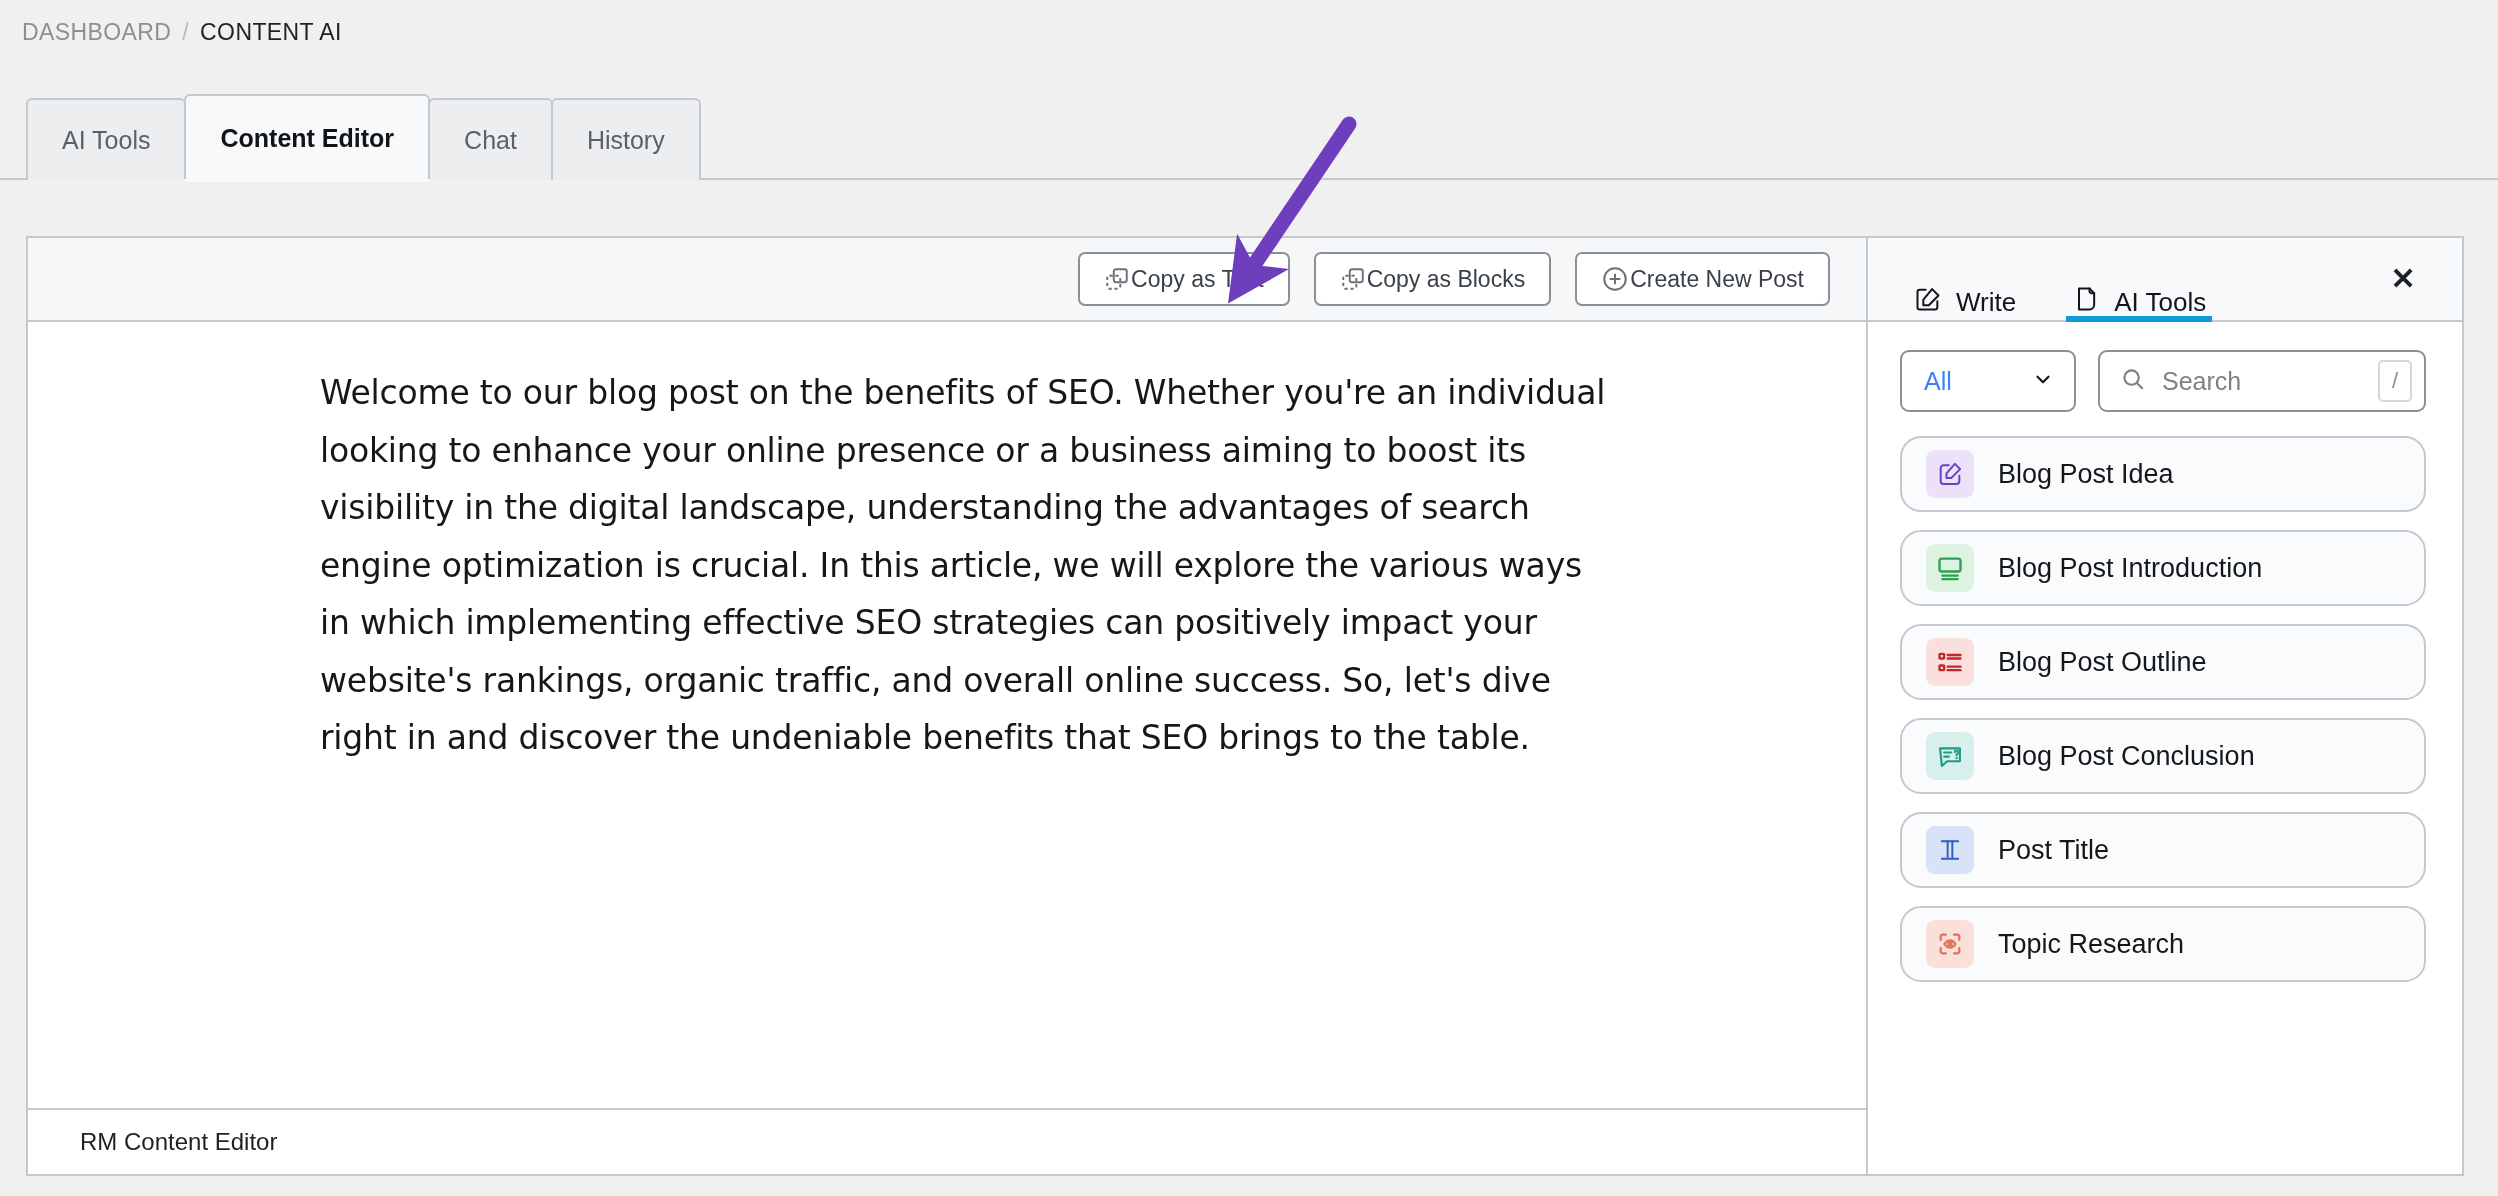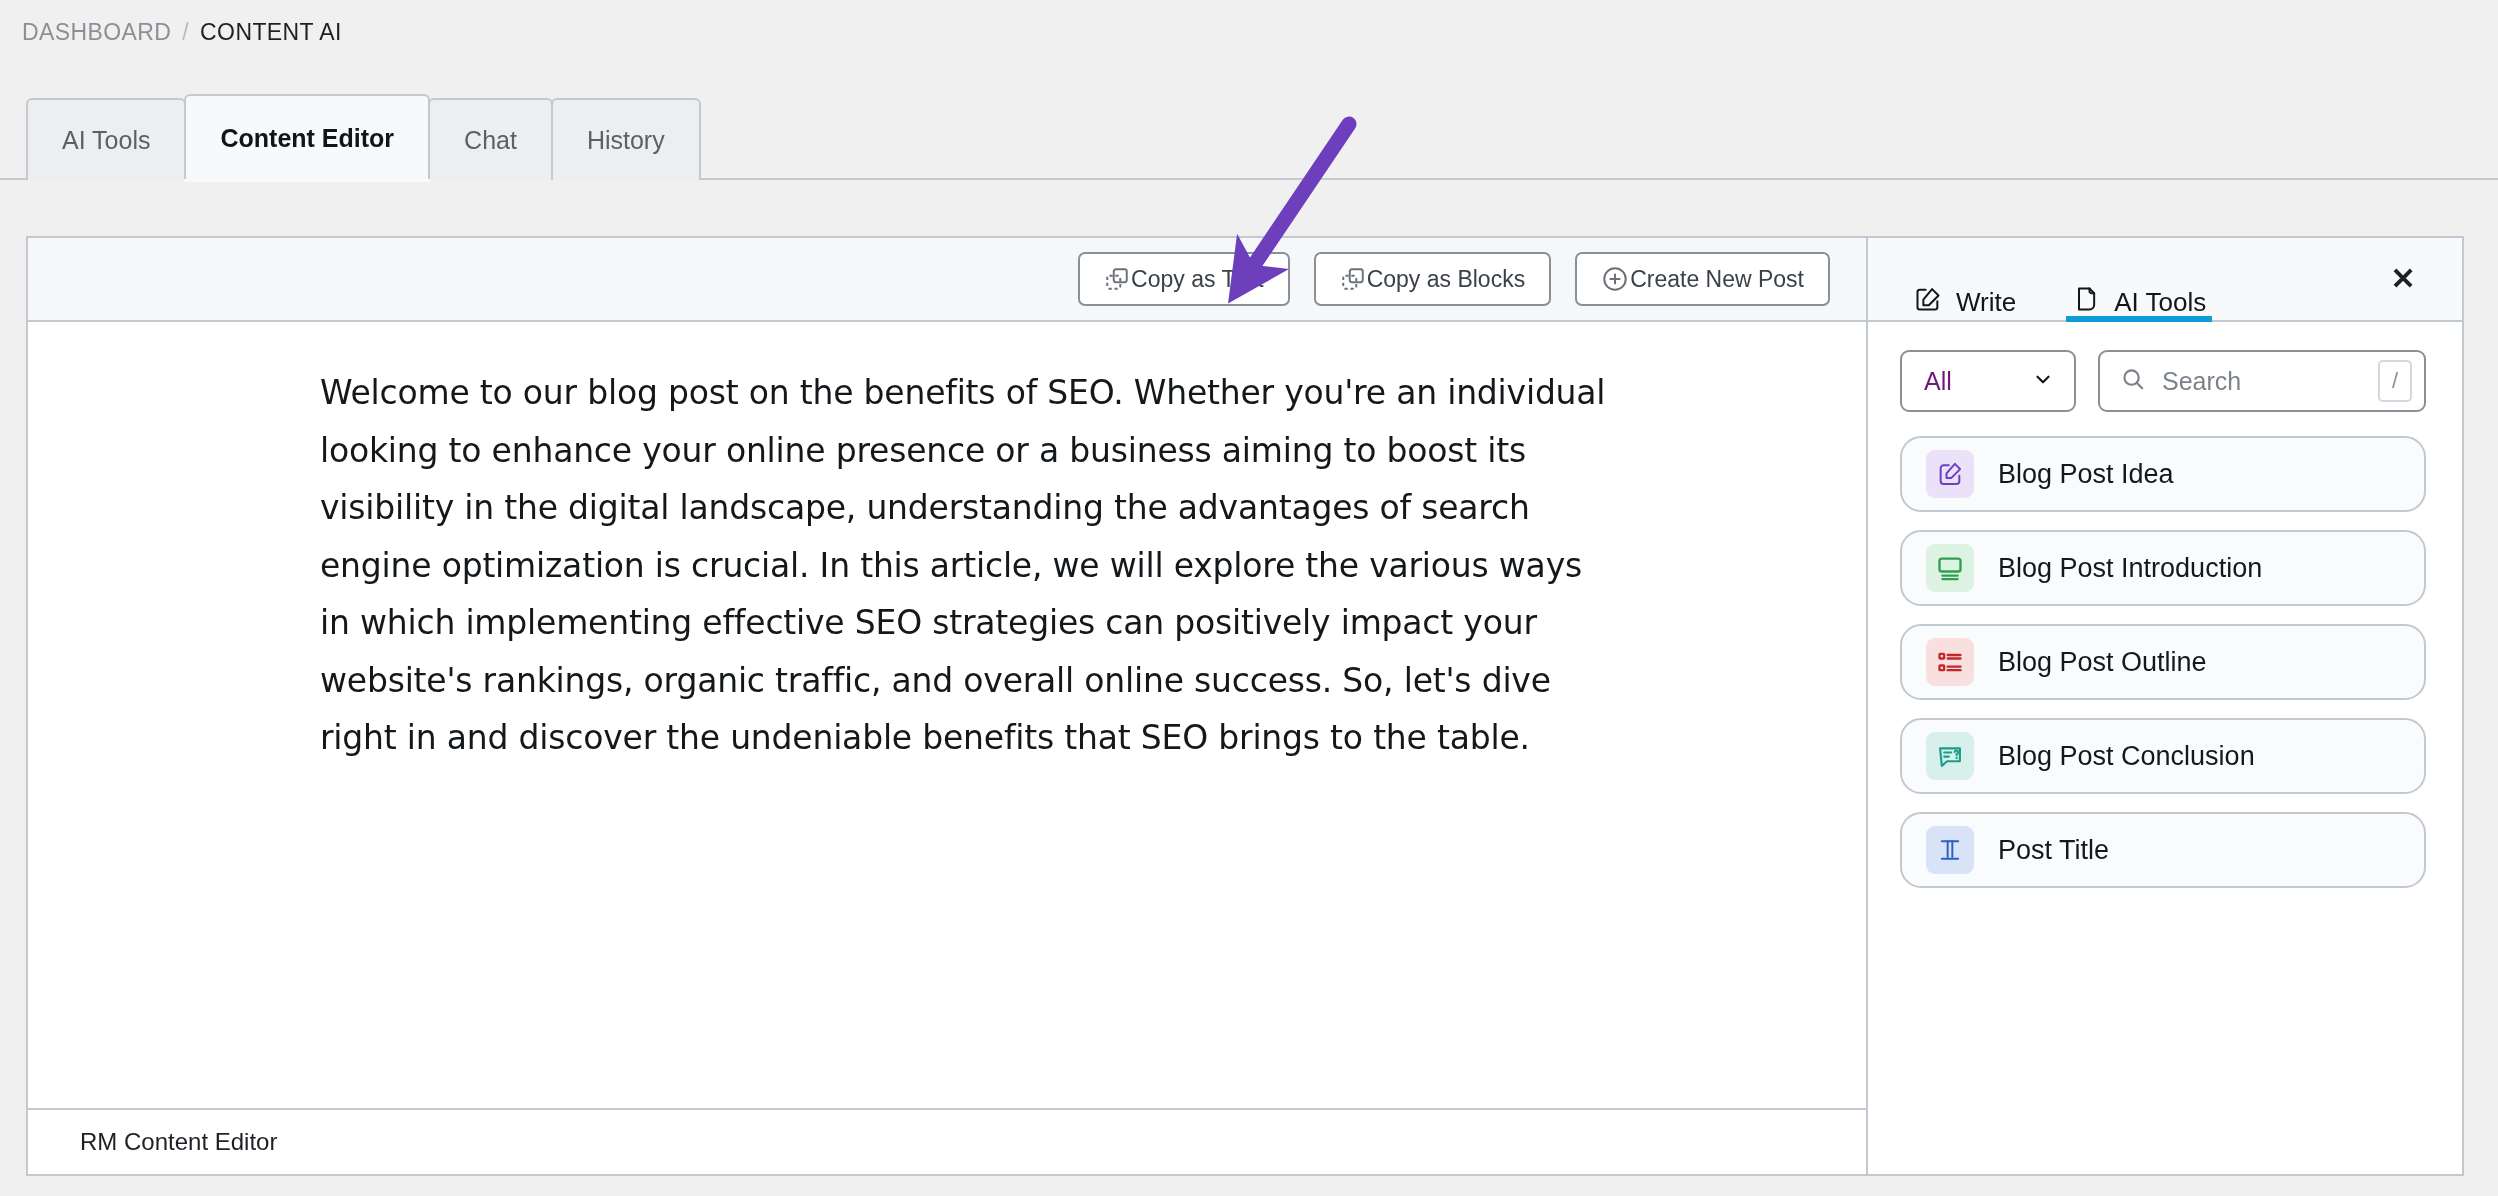"All" .select-all { color: #701a75 -> #3b82f6 }
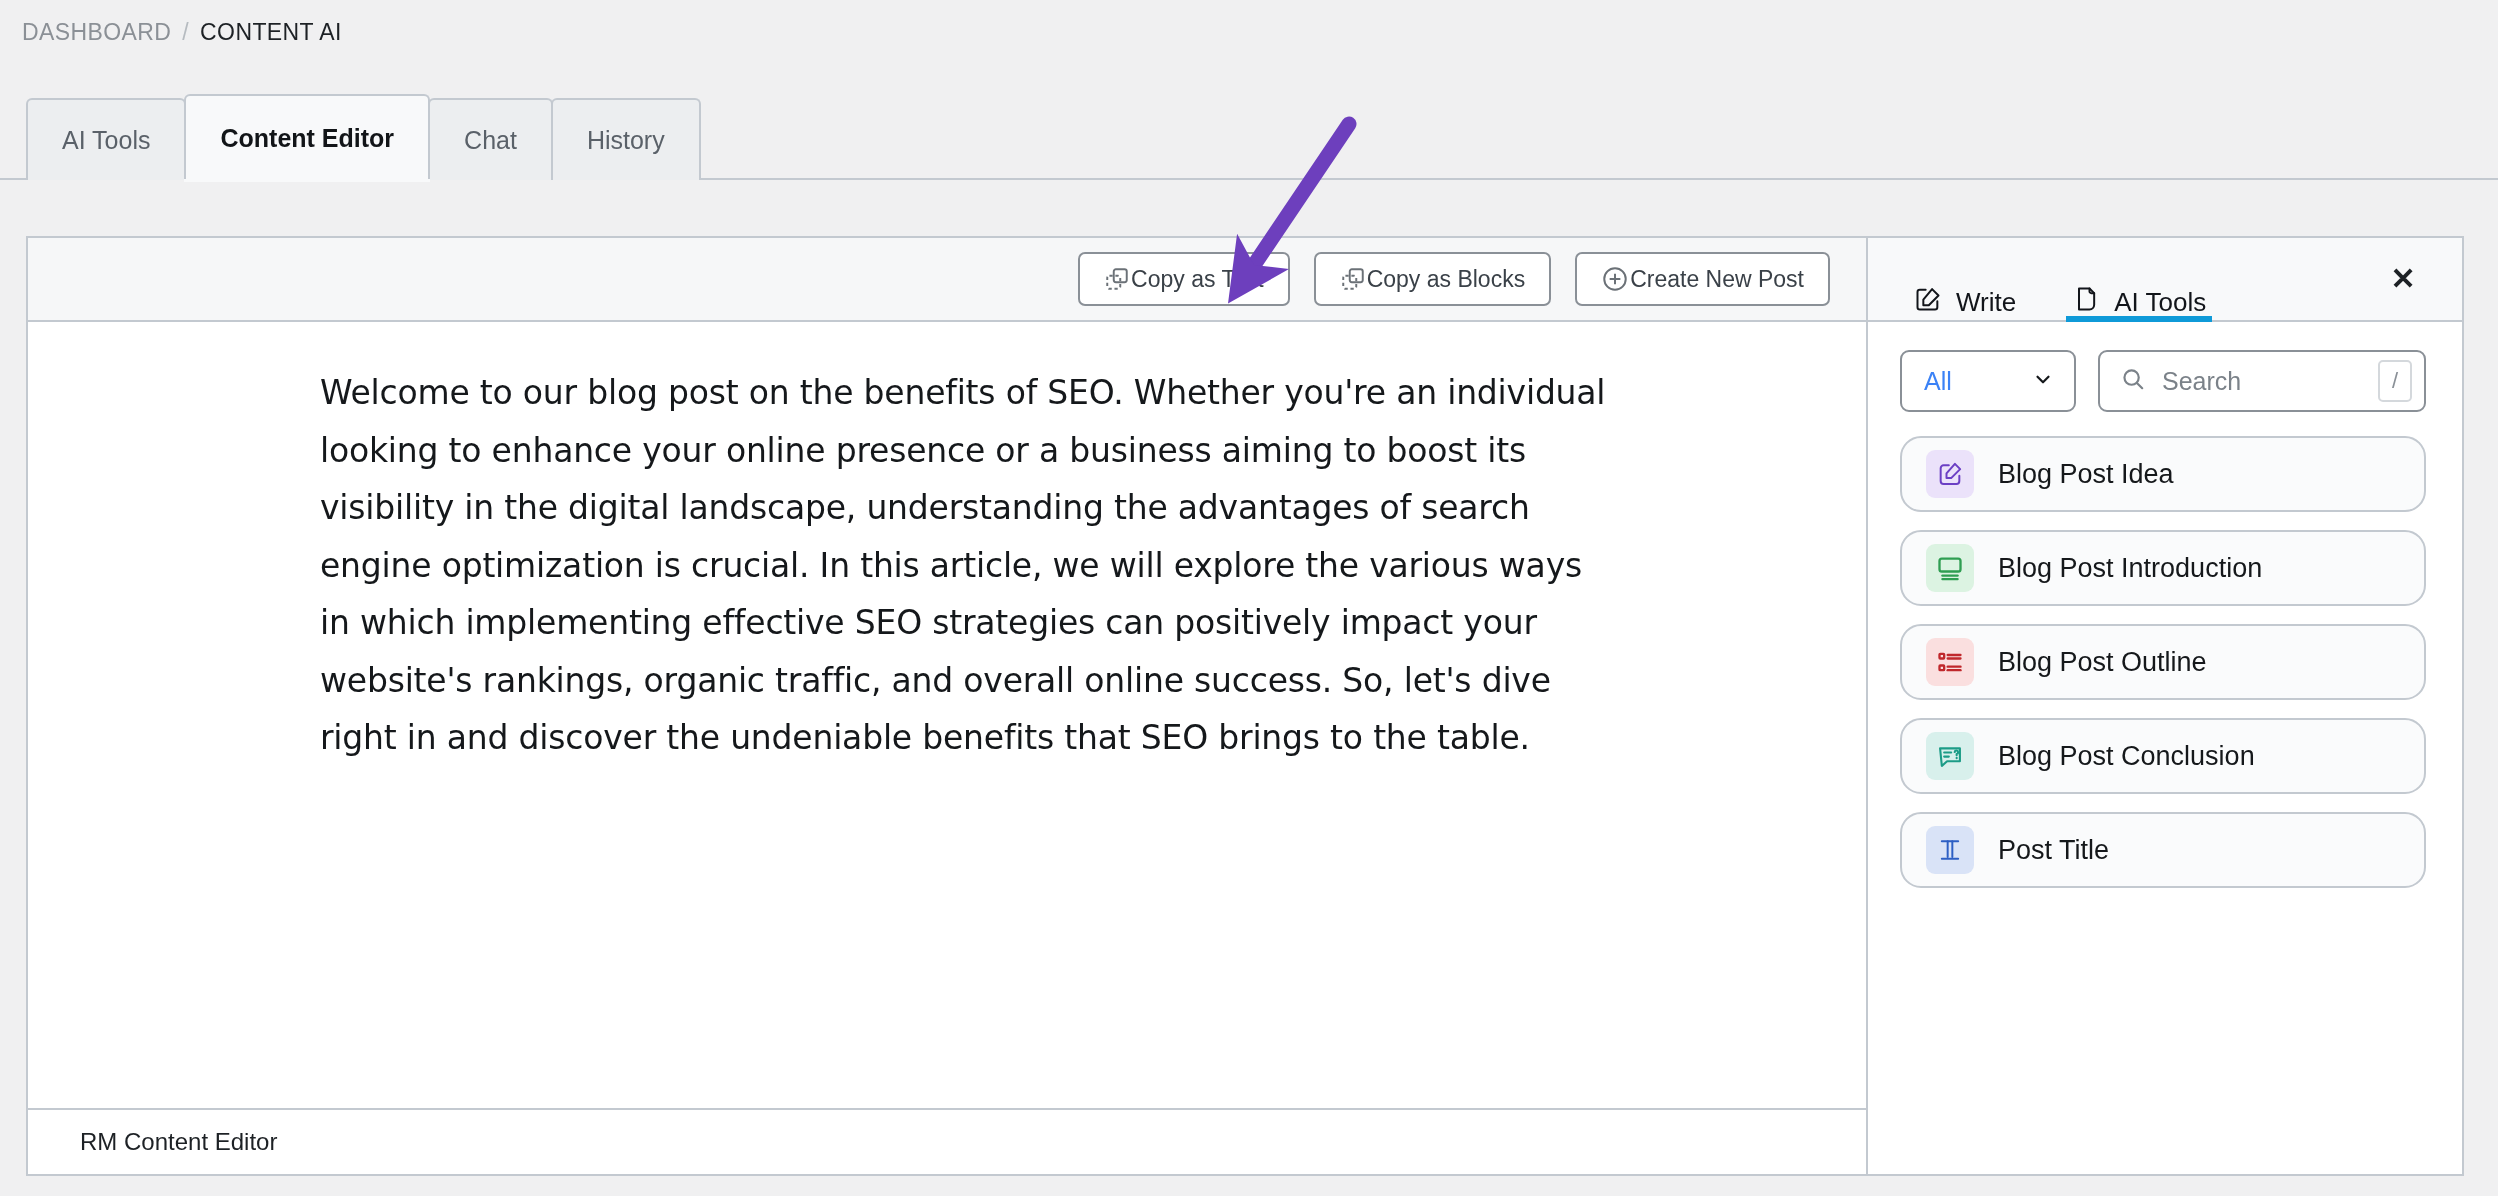"Topic Research" div.tool-item { html: none -> <div> <span> <svg> <path></path> <path></path> <path></path> <path></path> <path></path> <circle></circle> </svg> </span> <span>Topic Research</span> </div> }
